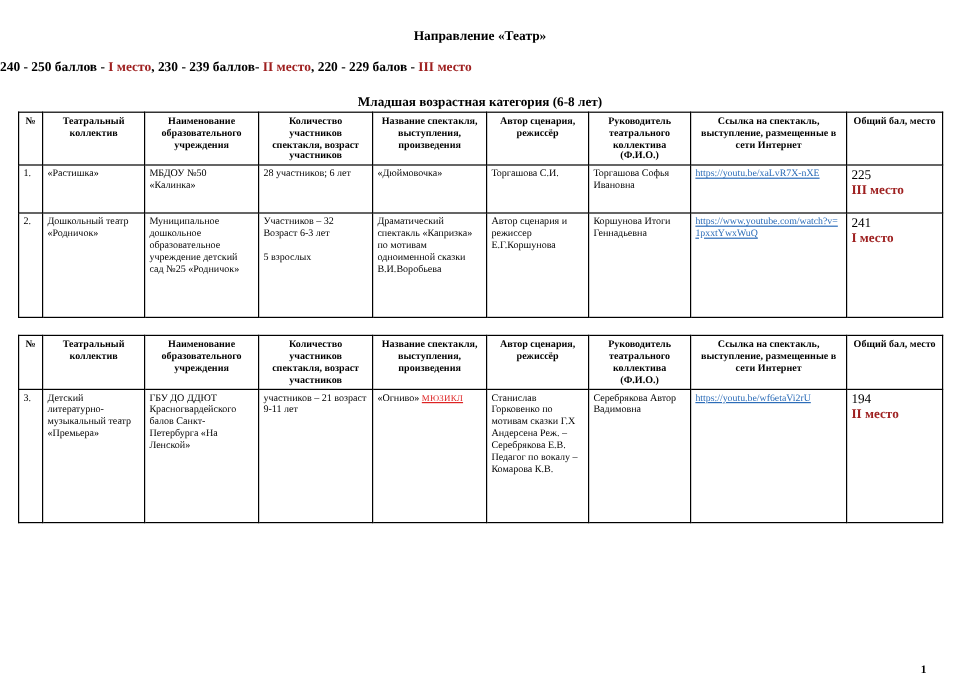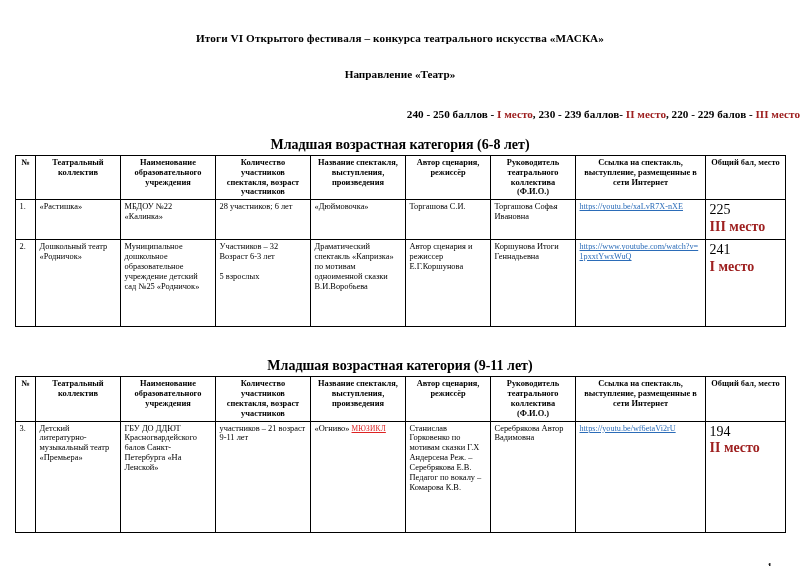"Итоги VI Открытого фестиваля –" div.doc-title { html: <div>Итоги VI Открытого фестиваля – конкурса театрального искусства «МАСКА»</div> -> none }
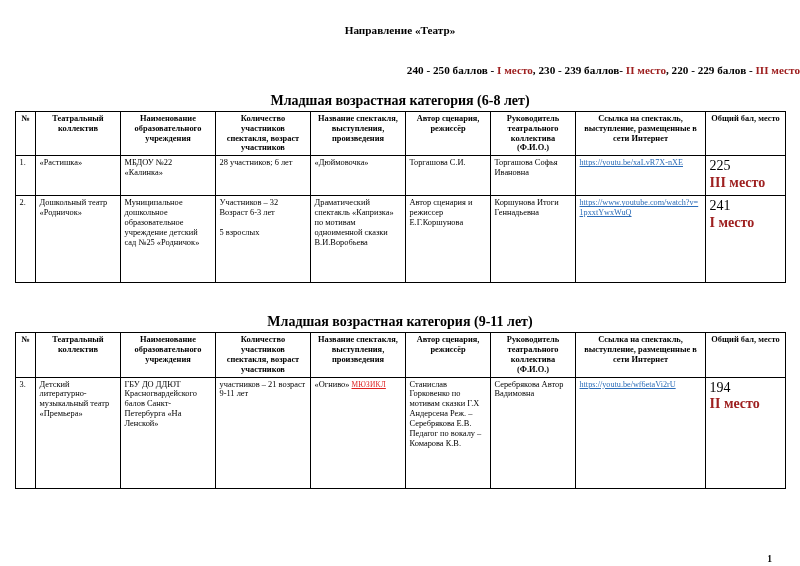"240 - 250 баллов -" .score-line { margin-top: 28px -> 14px; text-align: right -> left }
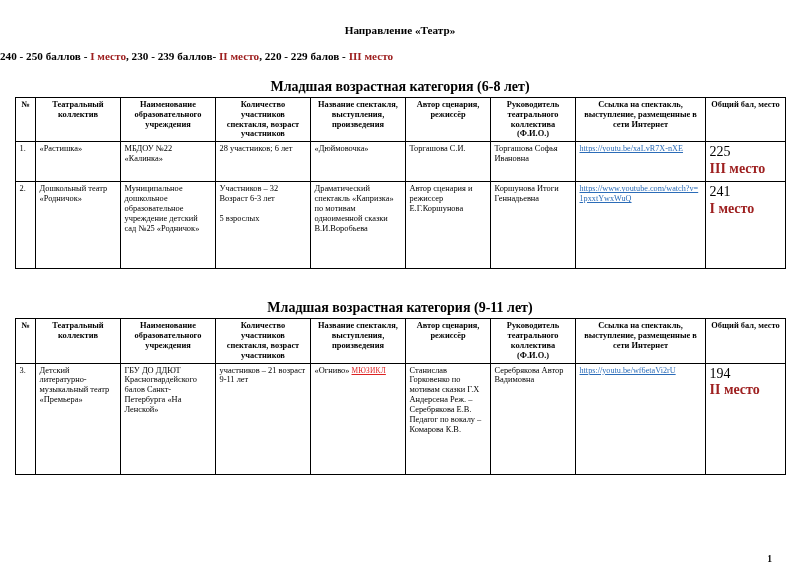"Младшая возрастная категория (6-8 лет)" .section-caption { font-size: 14px -> 11px }
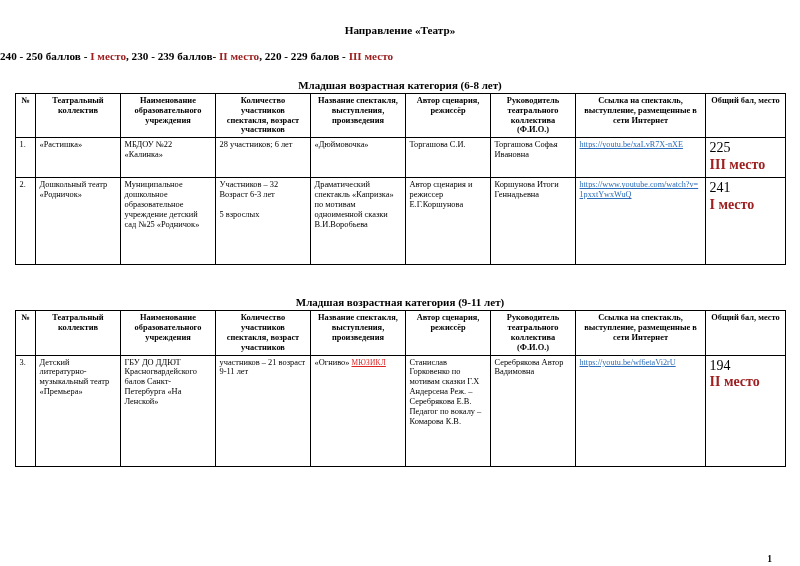"МБДОУ №22 «Калинка»" td { text: 22 -> 50 }
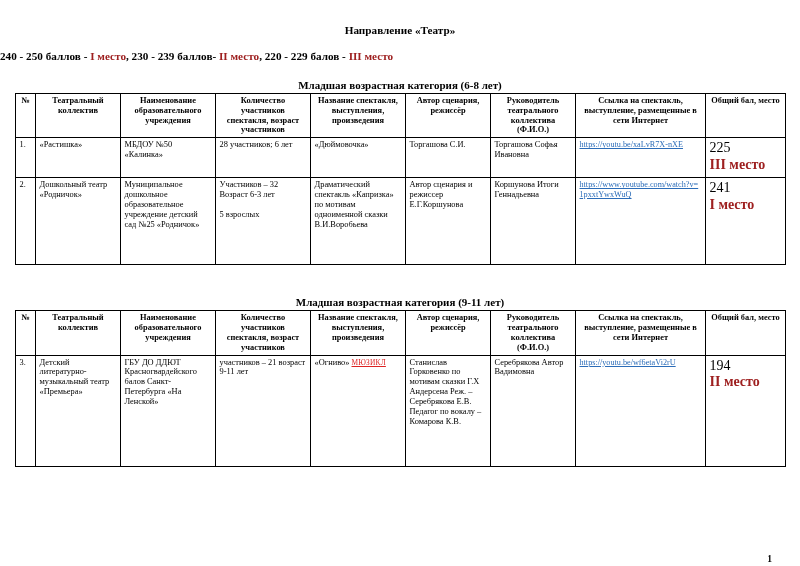"225" td.score-cell { font-size: 14px -> 11px }
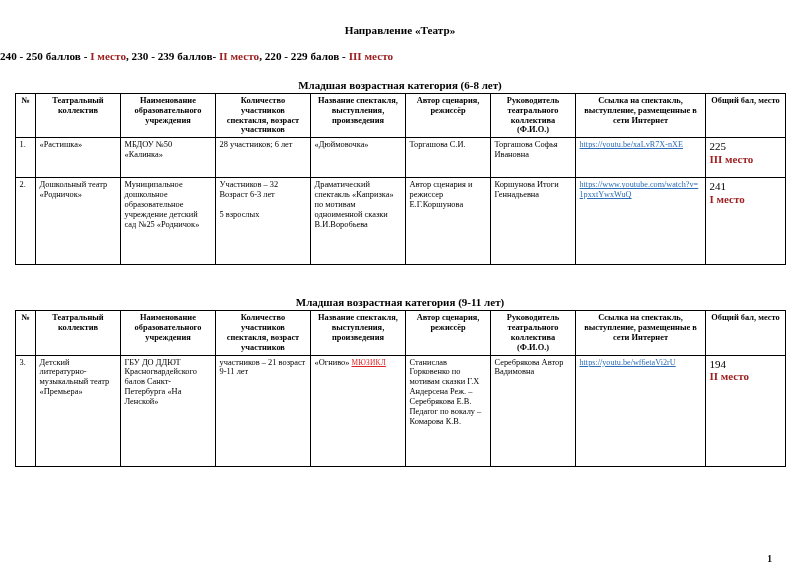"Младшая возрастная категория (9-11 лет)" div.section-caption { html: <div>Младшая возрастная категория (9-11 лет)</div> -> none }
